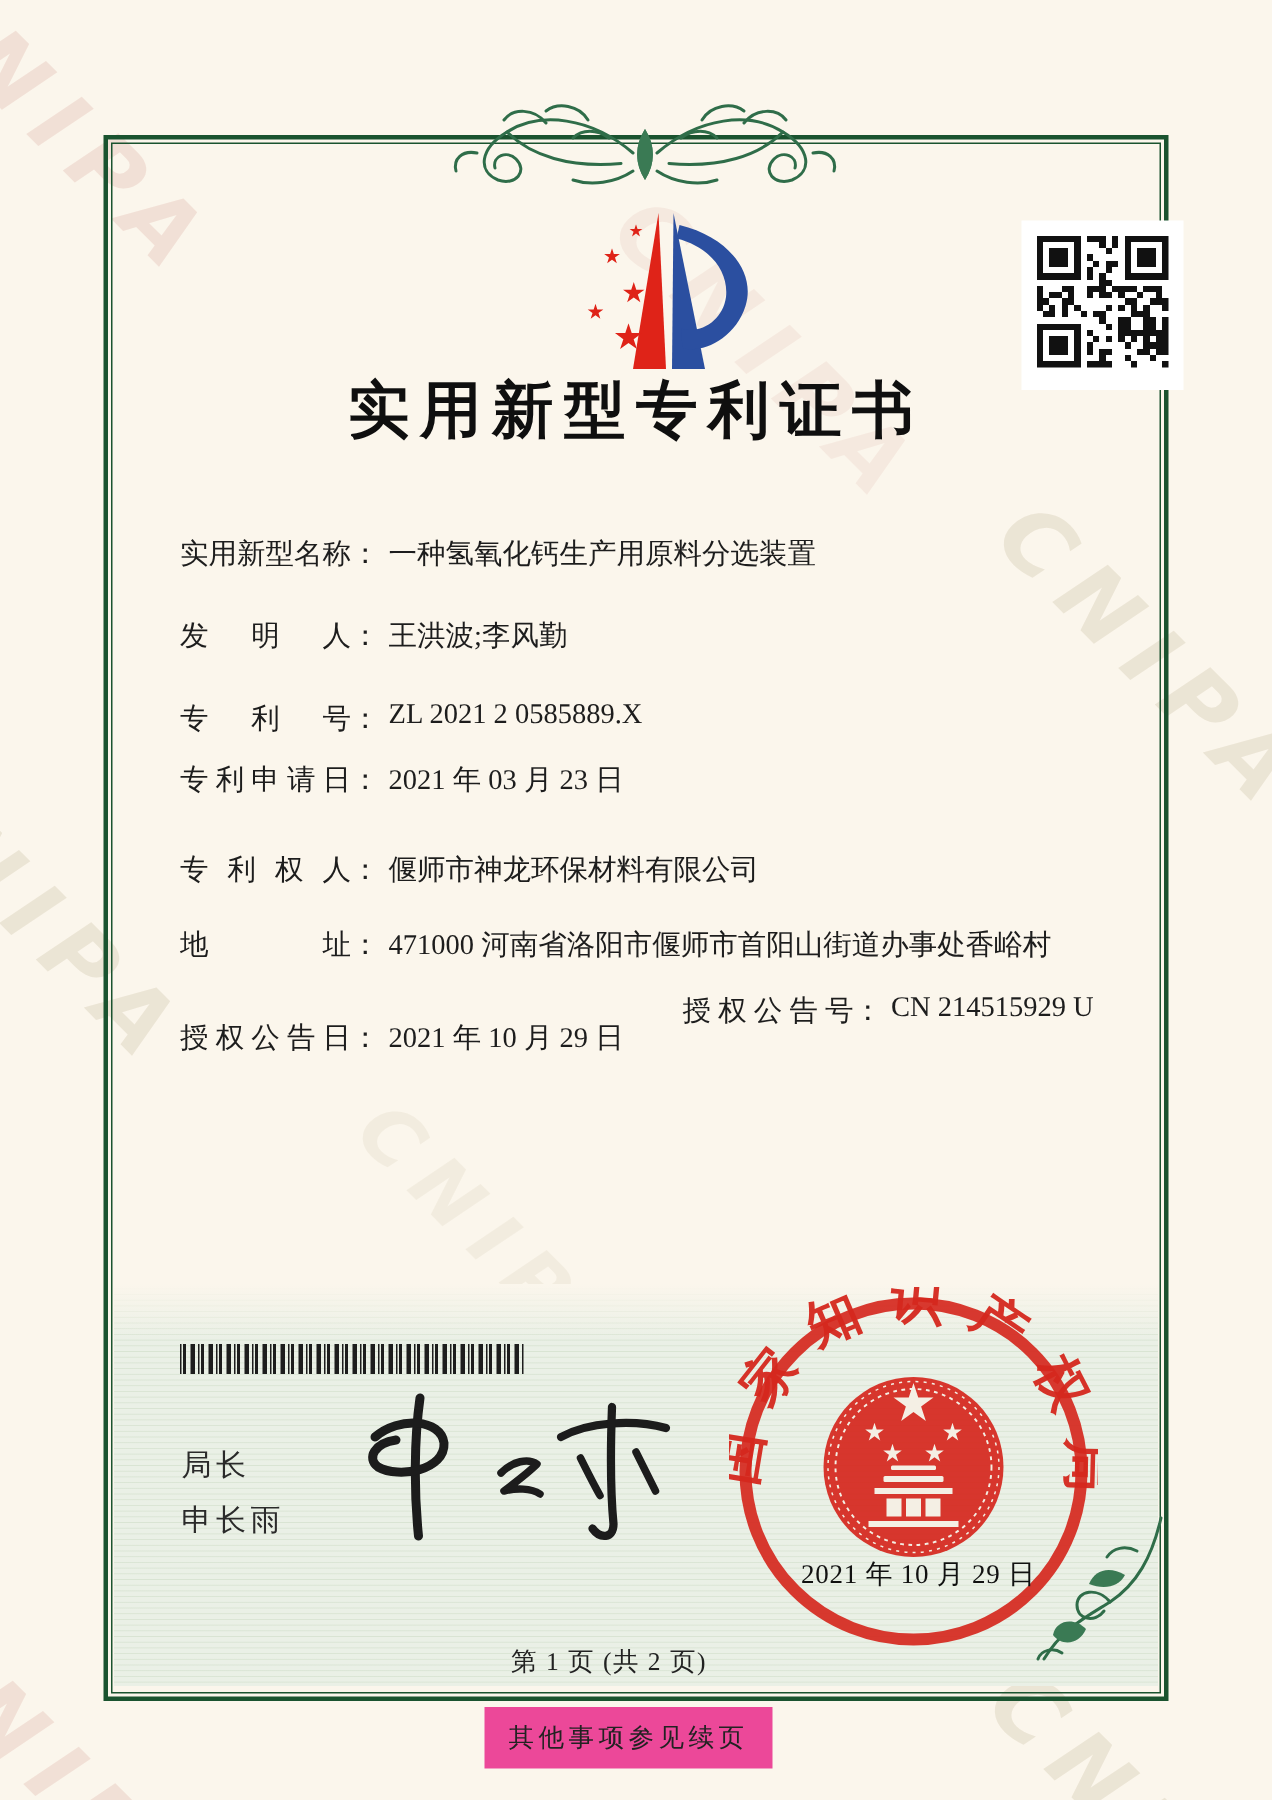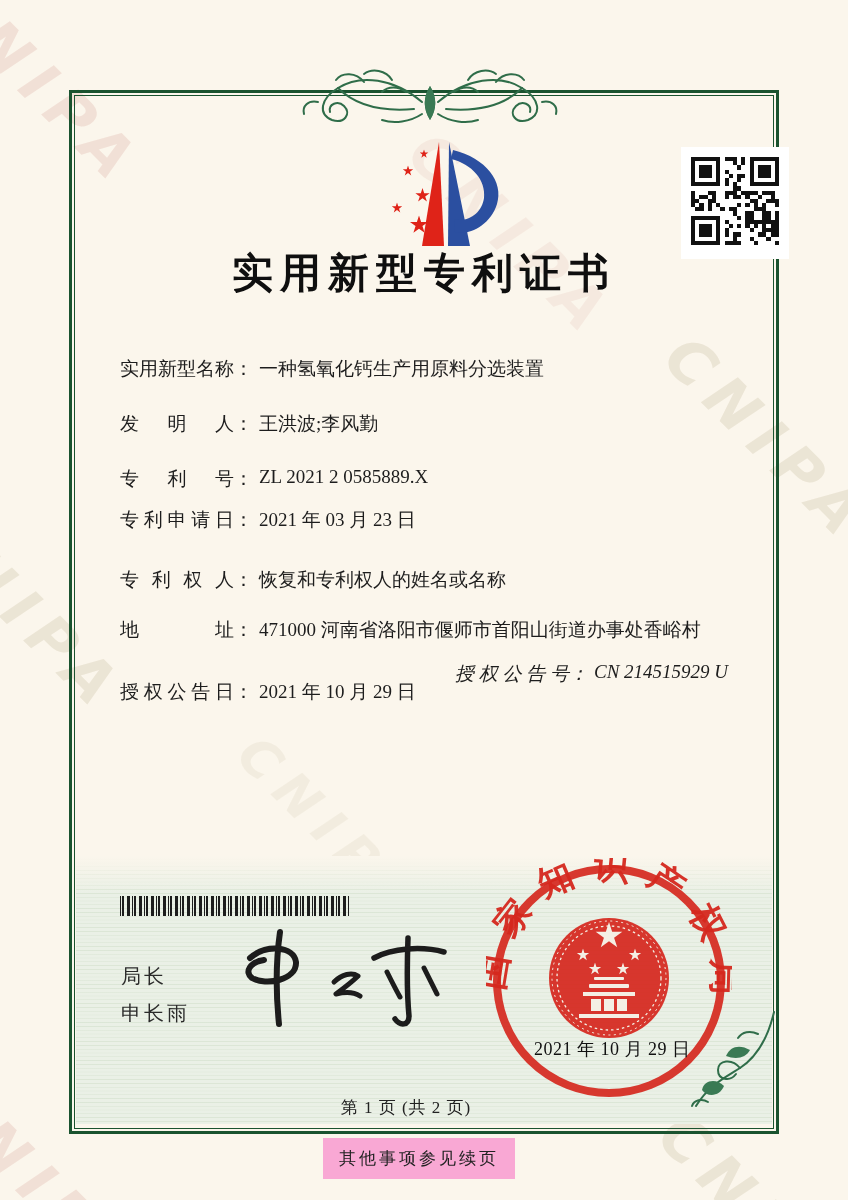"恢复和专利权人的姓名或名称" span.fvalue { text: 恢复和专利权人的姓名或名称 -> 偃师市神龙环保材料有限公司 }
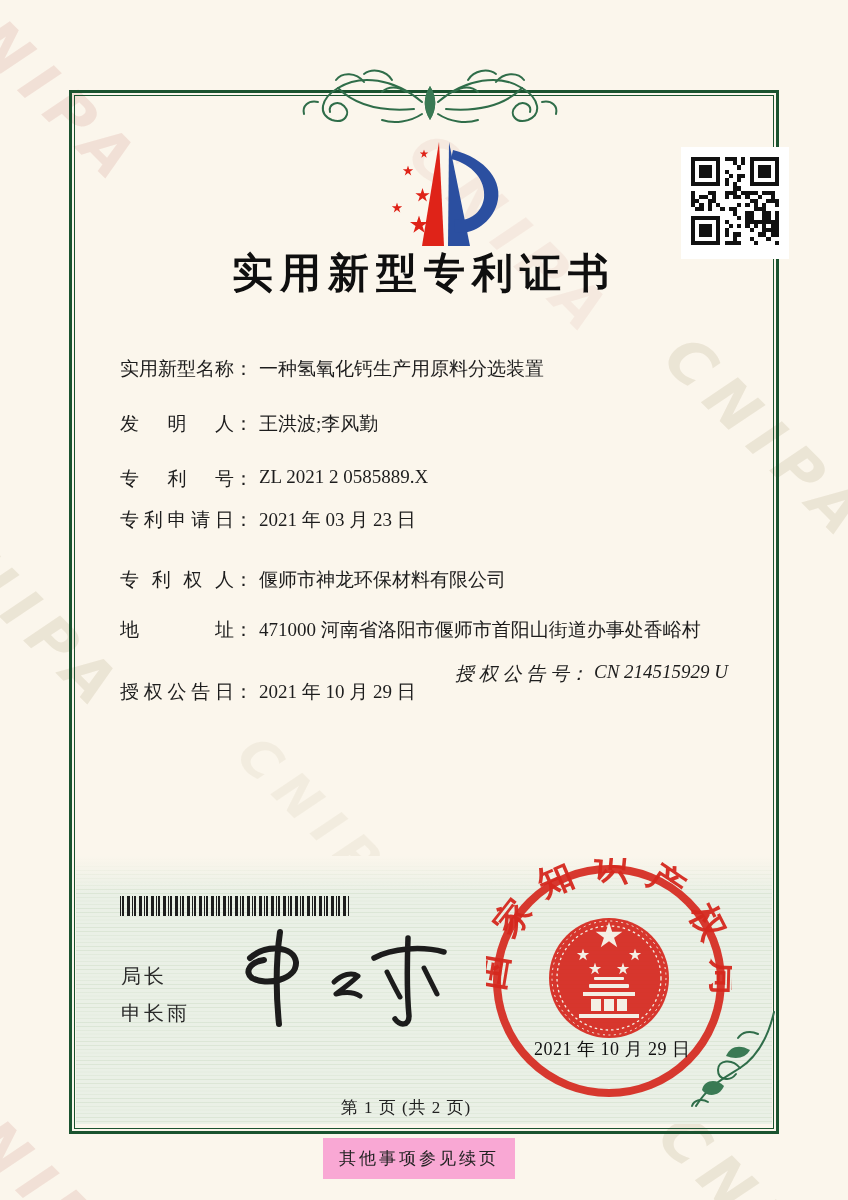"授权公告号" .grant2 { font-style: italic -> none }
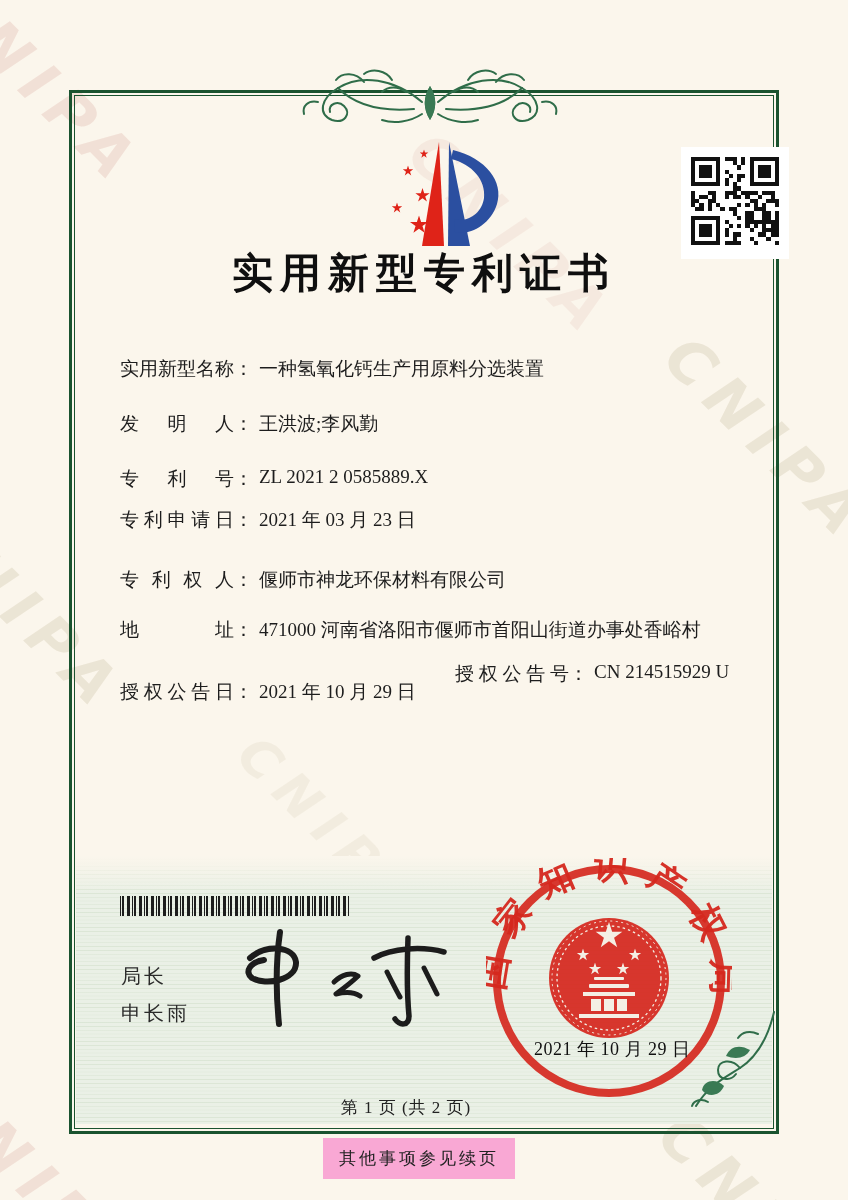"其他事项参见续页" .cont-note { background: #f9a8d4 -> #ec4899 }
